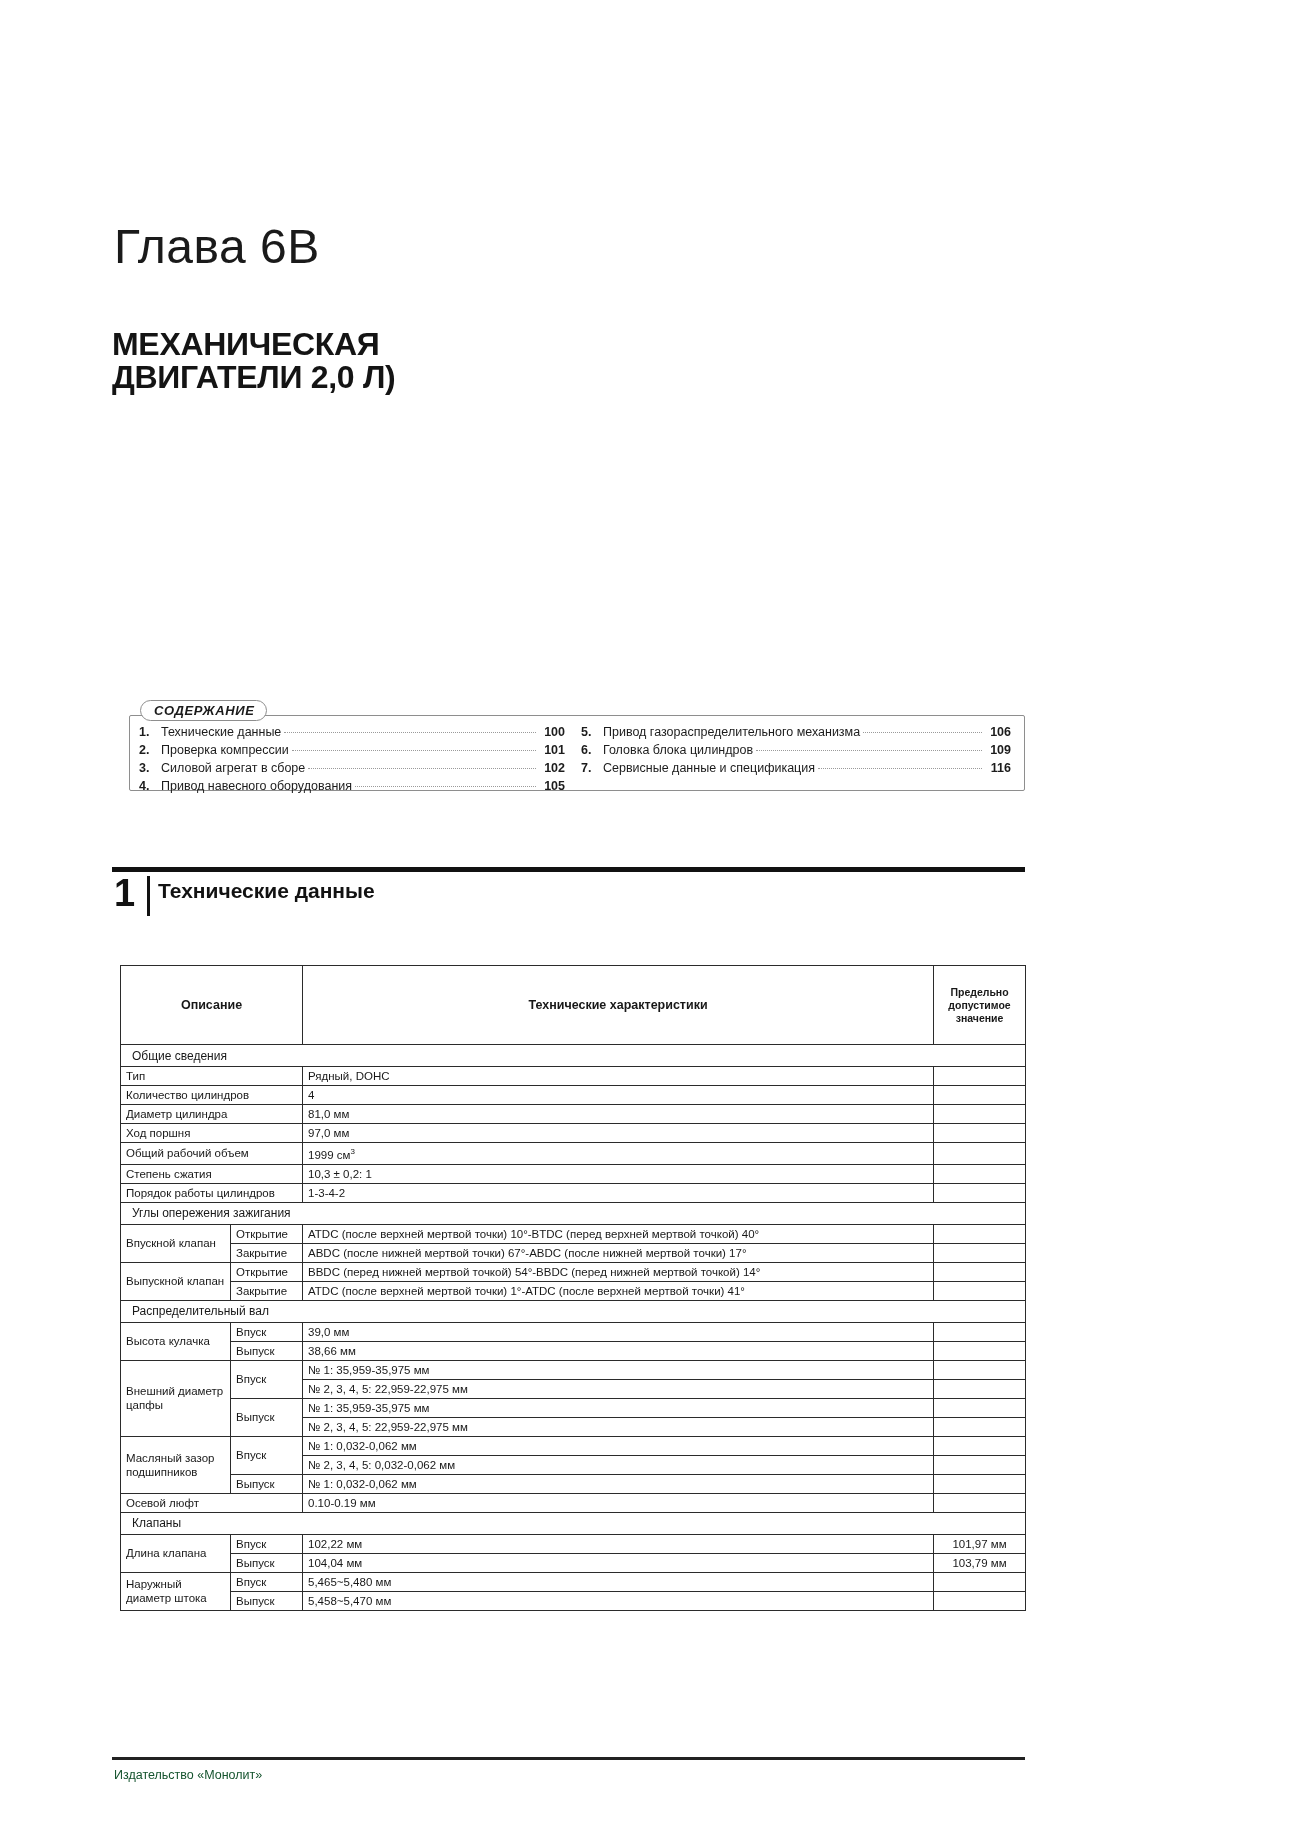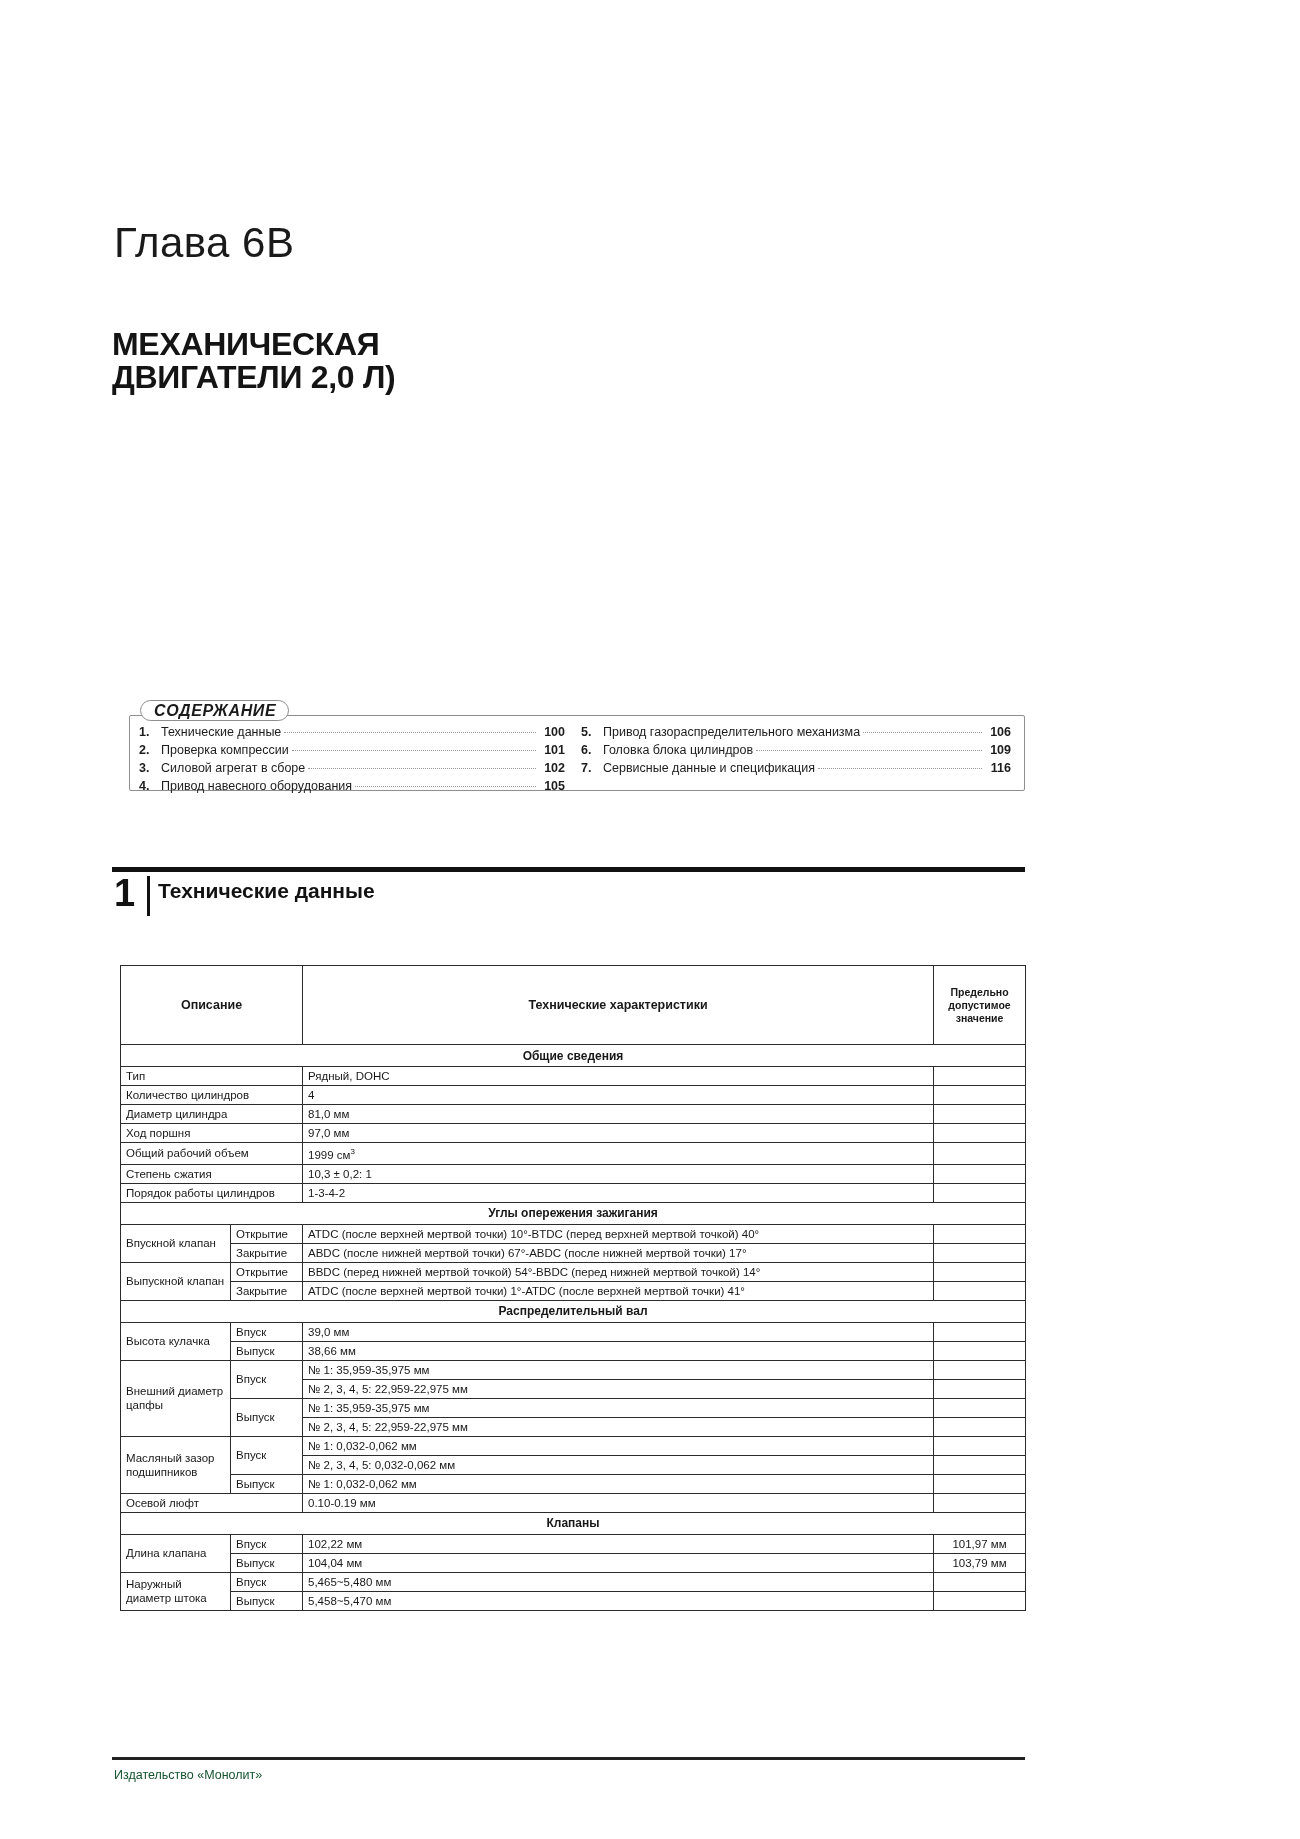"Глава 6B" .chapter-label { font-size: 42px -> 48px }
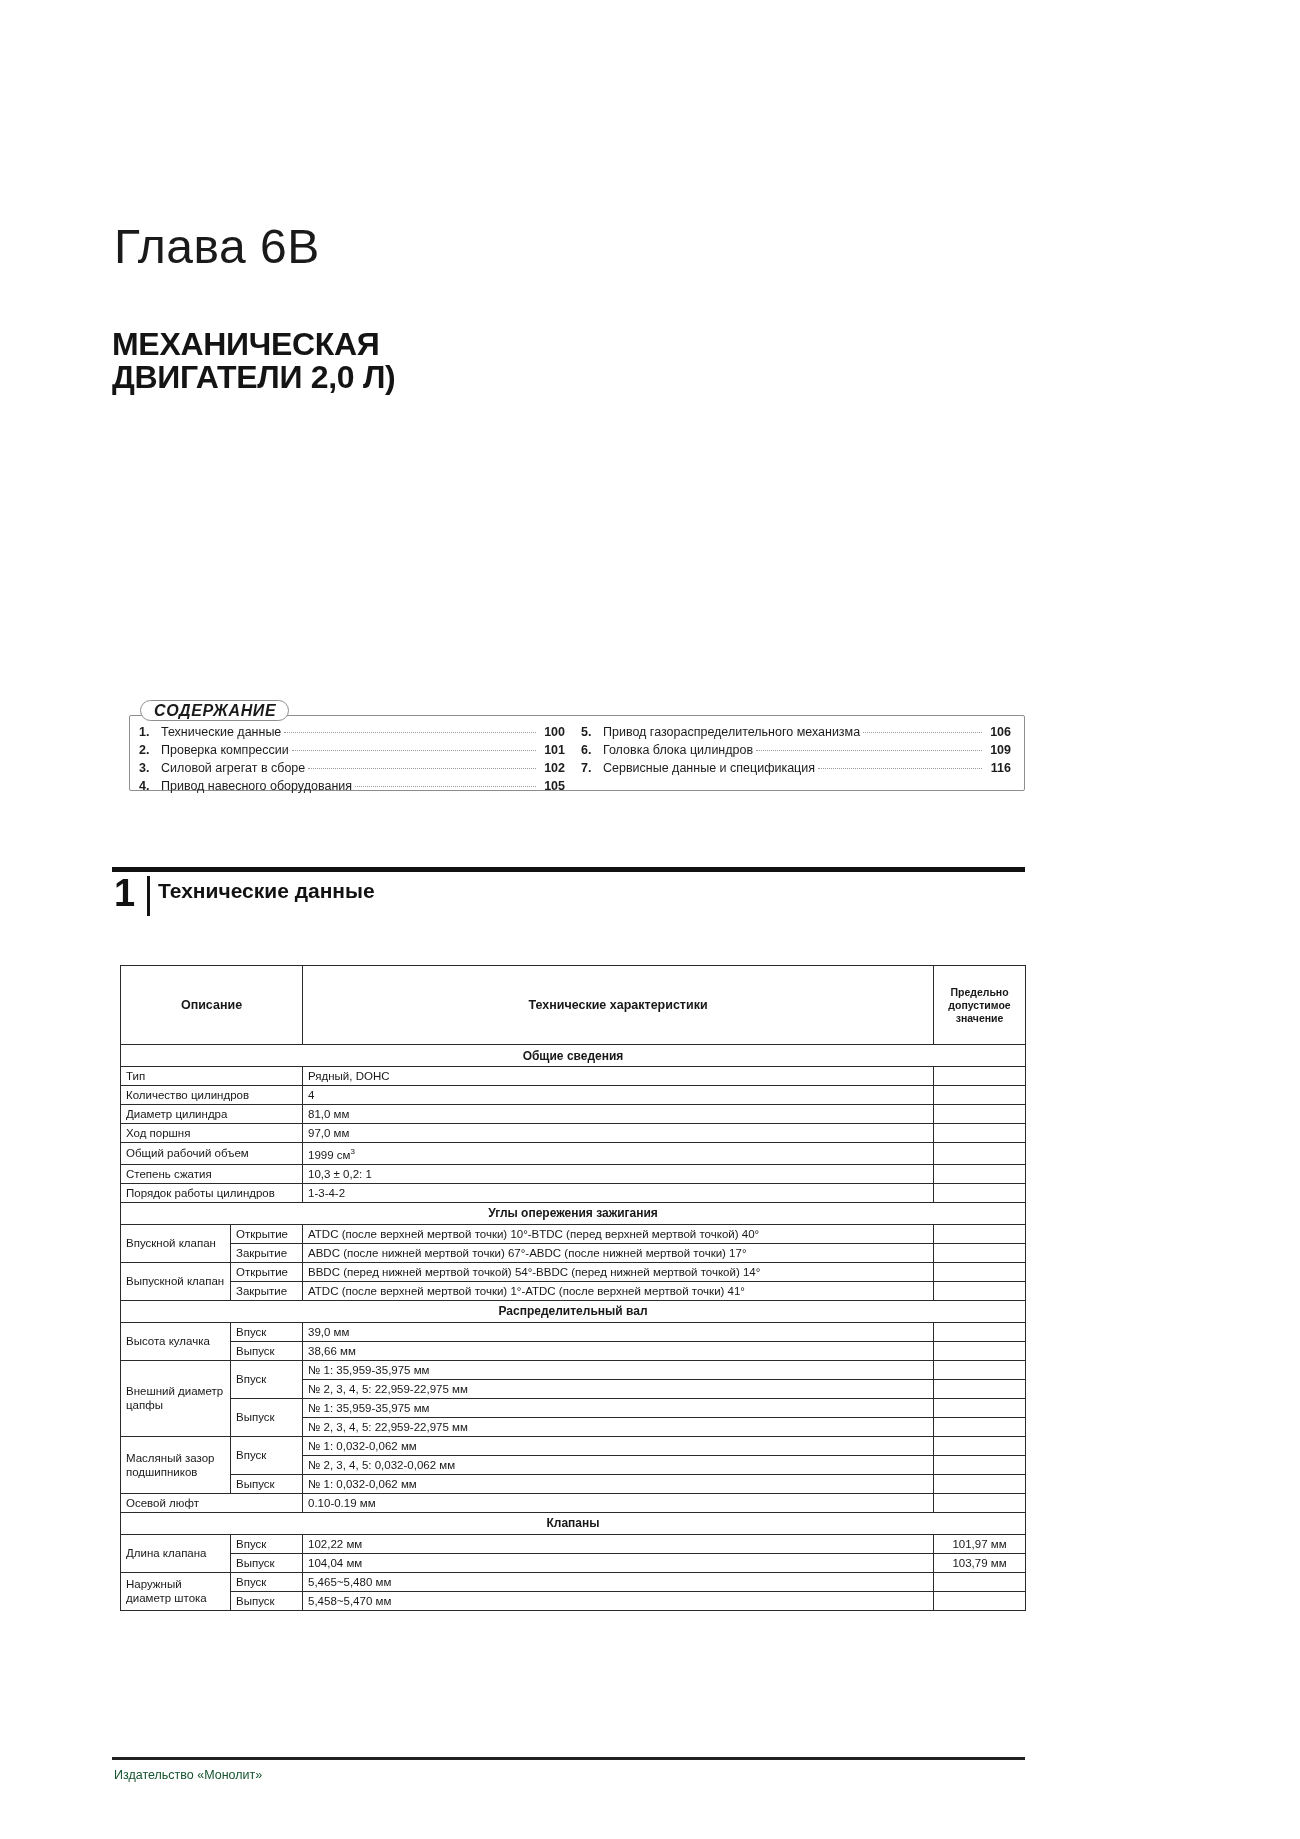"СОДЕРЖАНИЕ" .contents-tab span { font-size: 16px -> 13px }
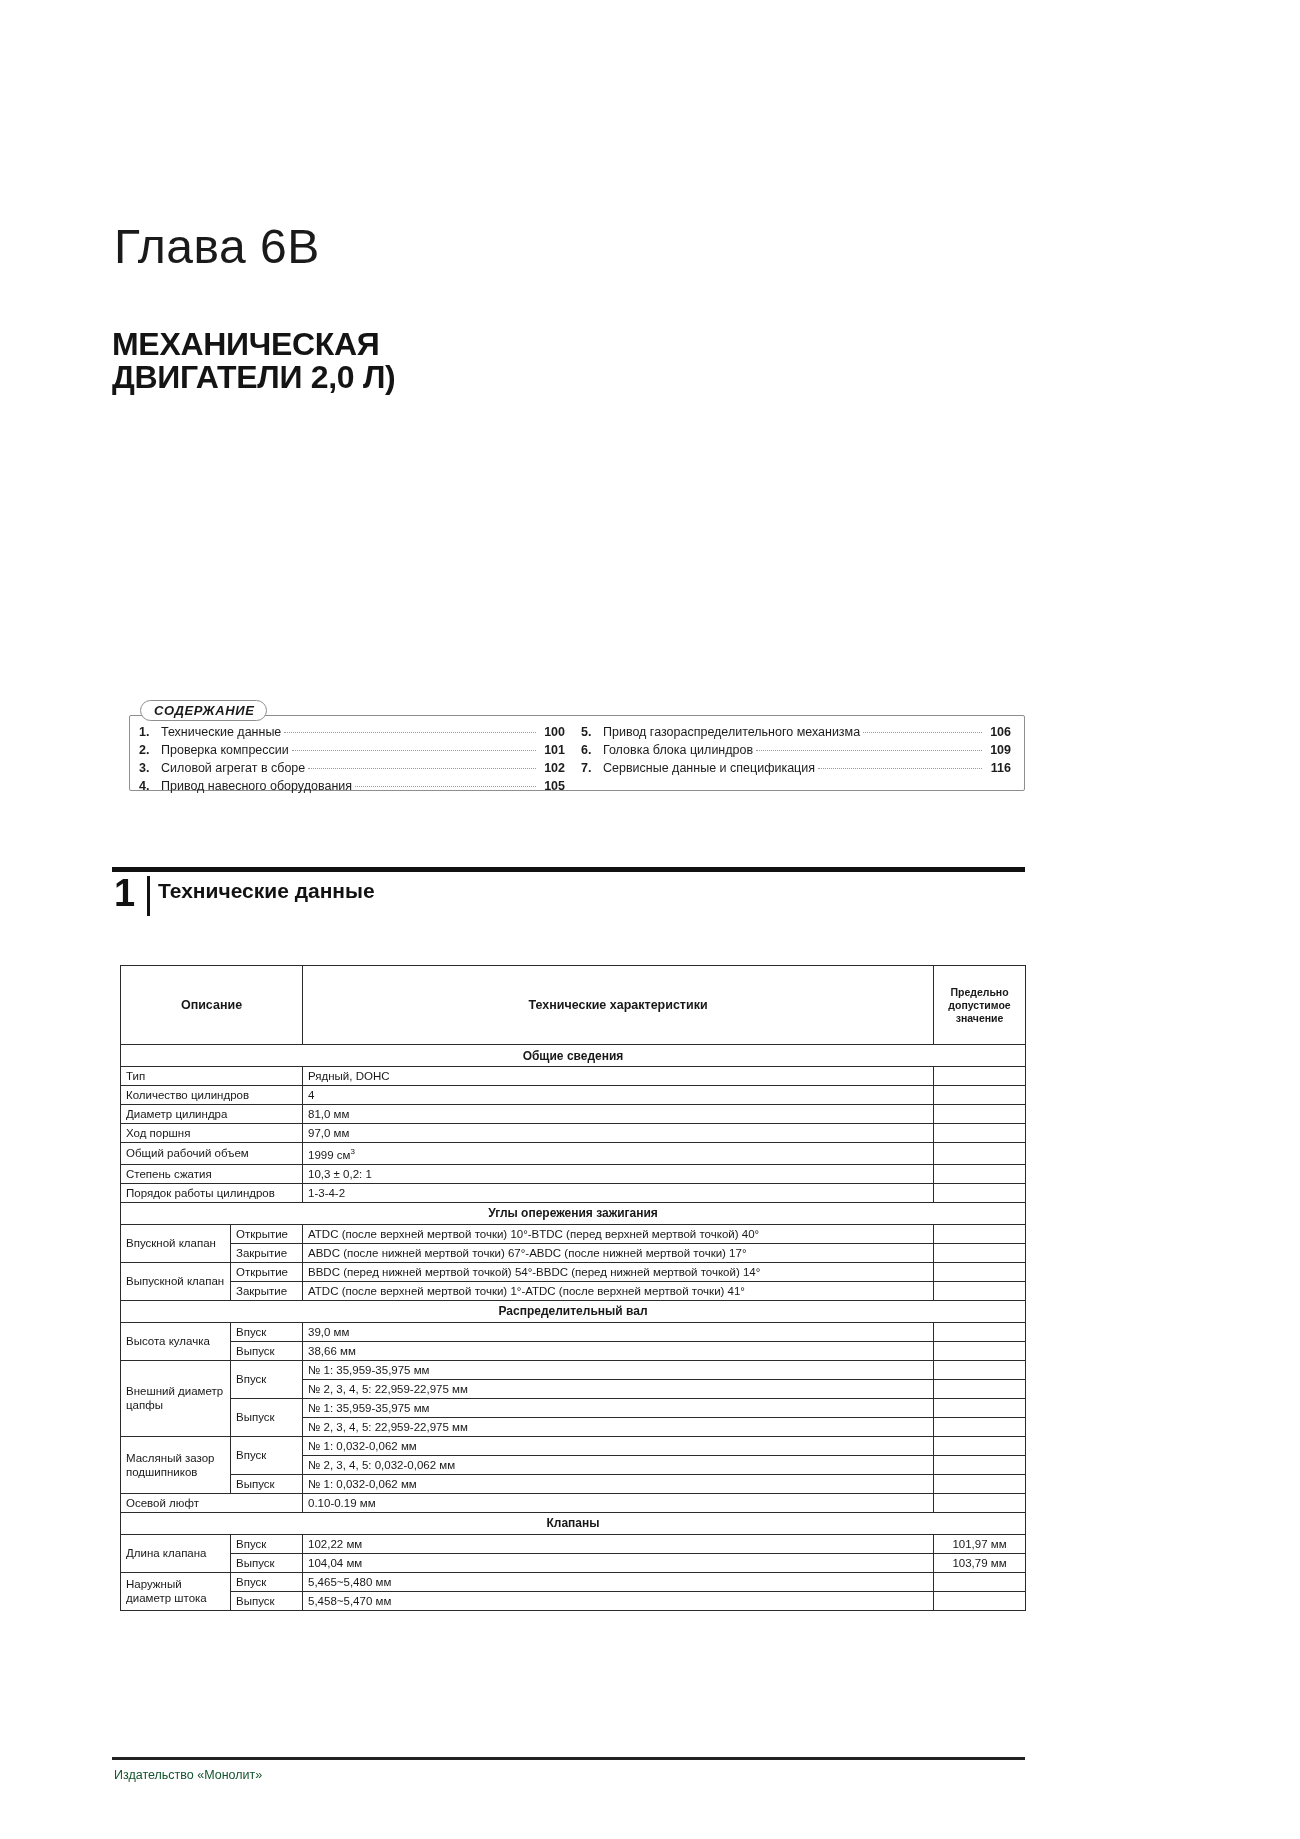"Общие сведения" .group td { font-weight: 700 -> 400; padding: 1px 4px -> 1px 11px; text-align: center -> left }
